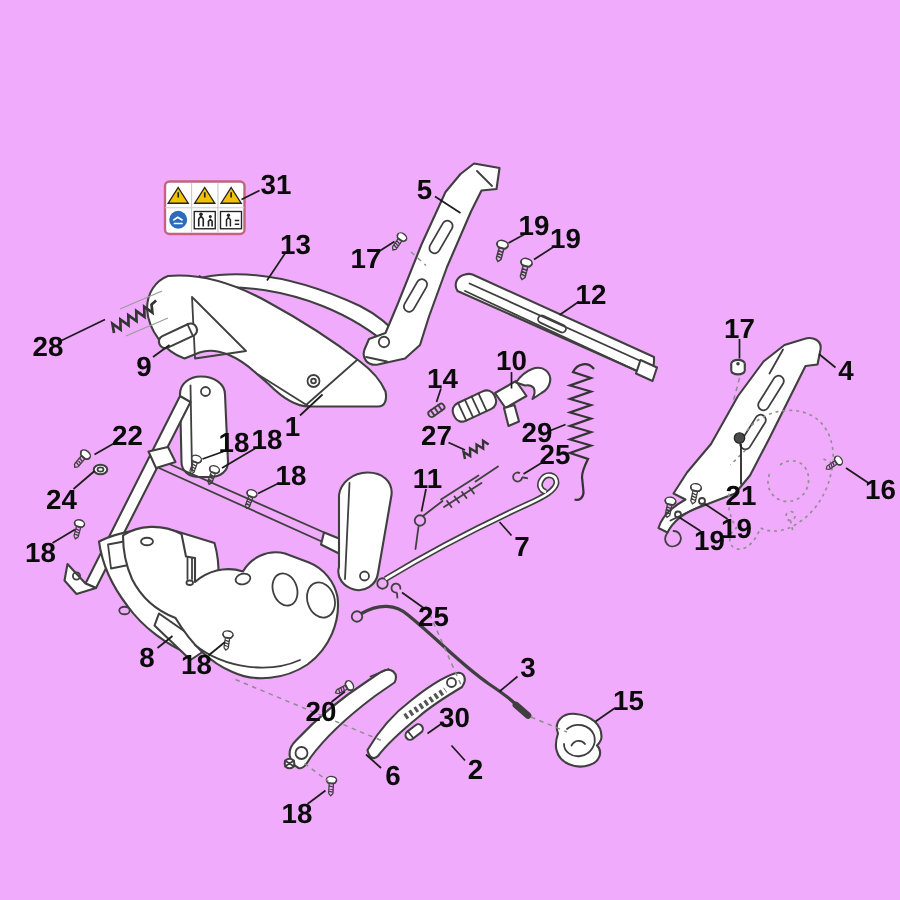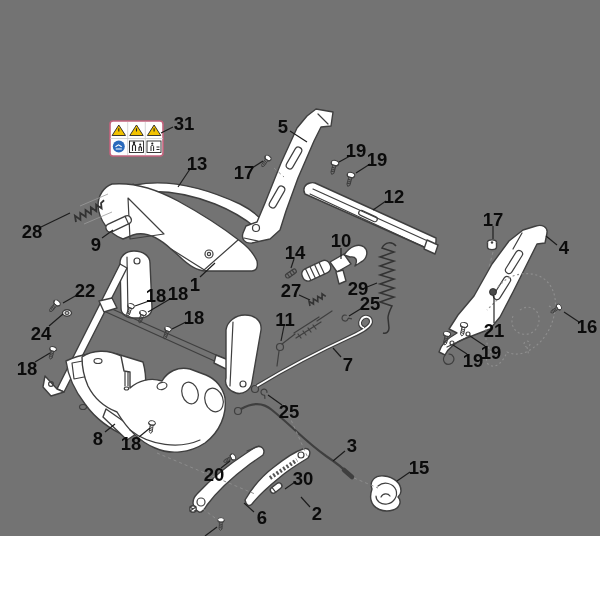"31" #stage { background: #737373 -> #f0abfc; height: 536px -> 600px }
